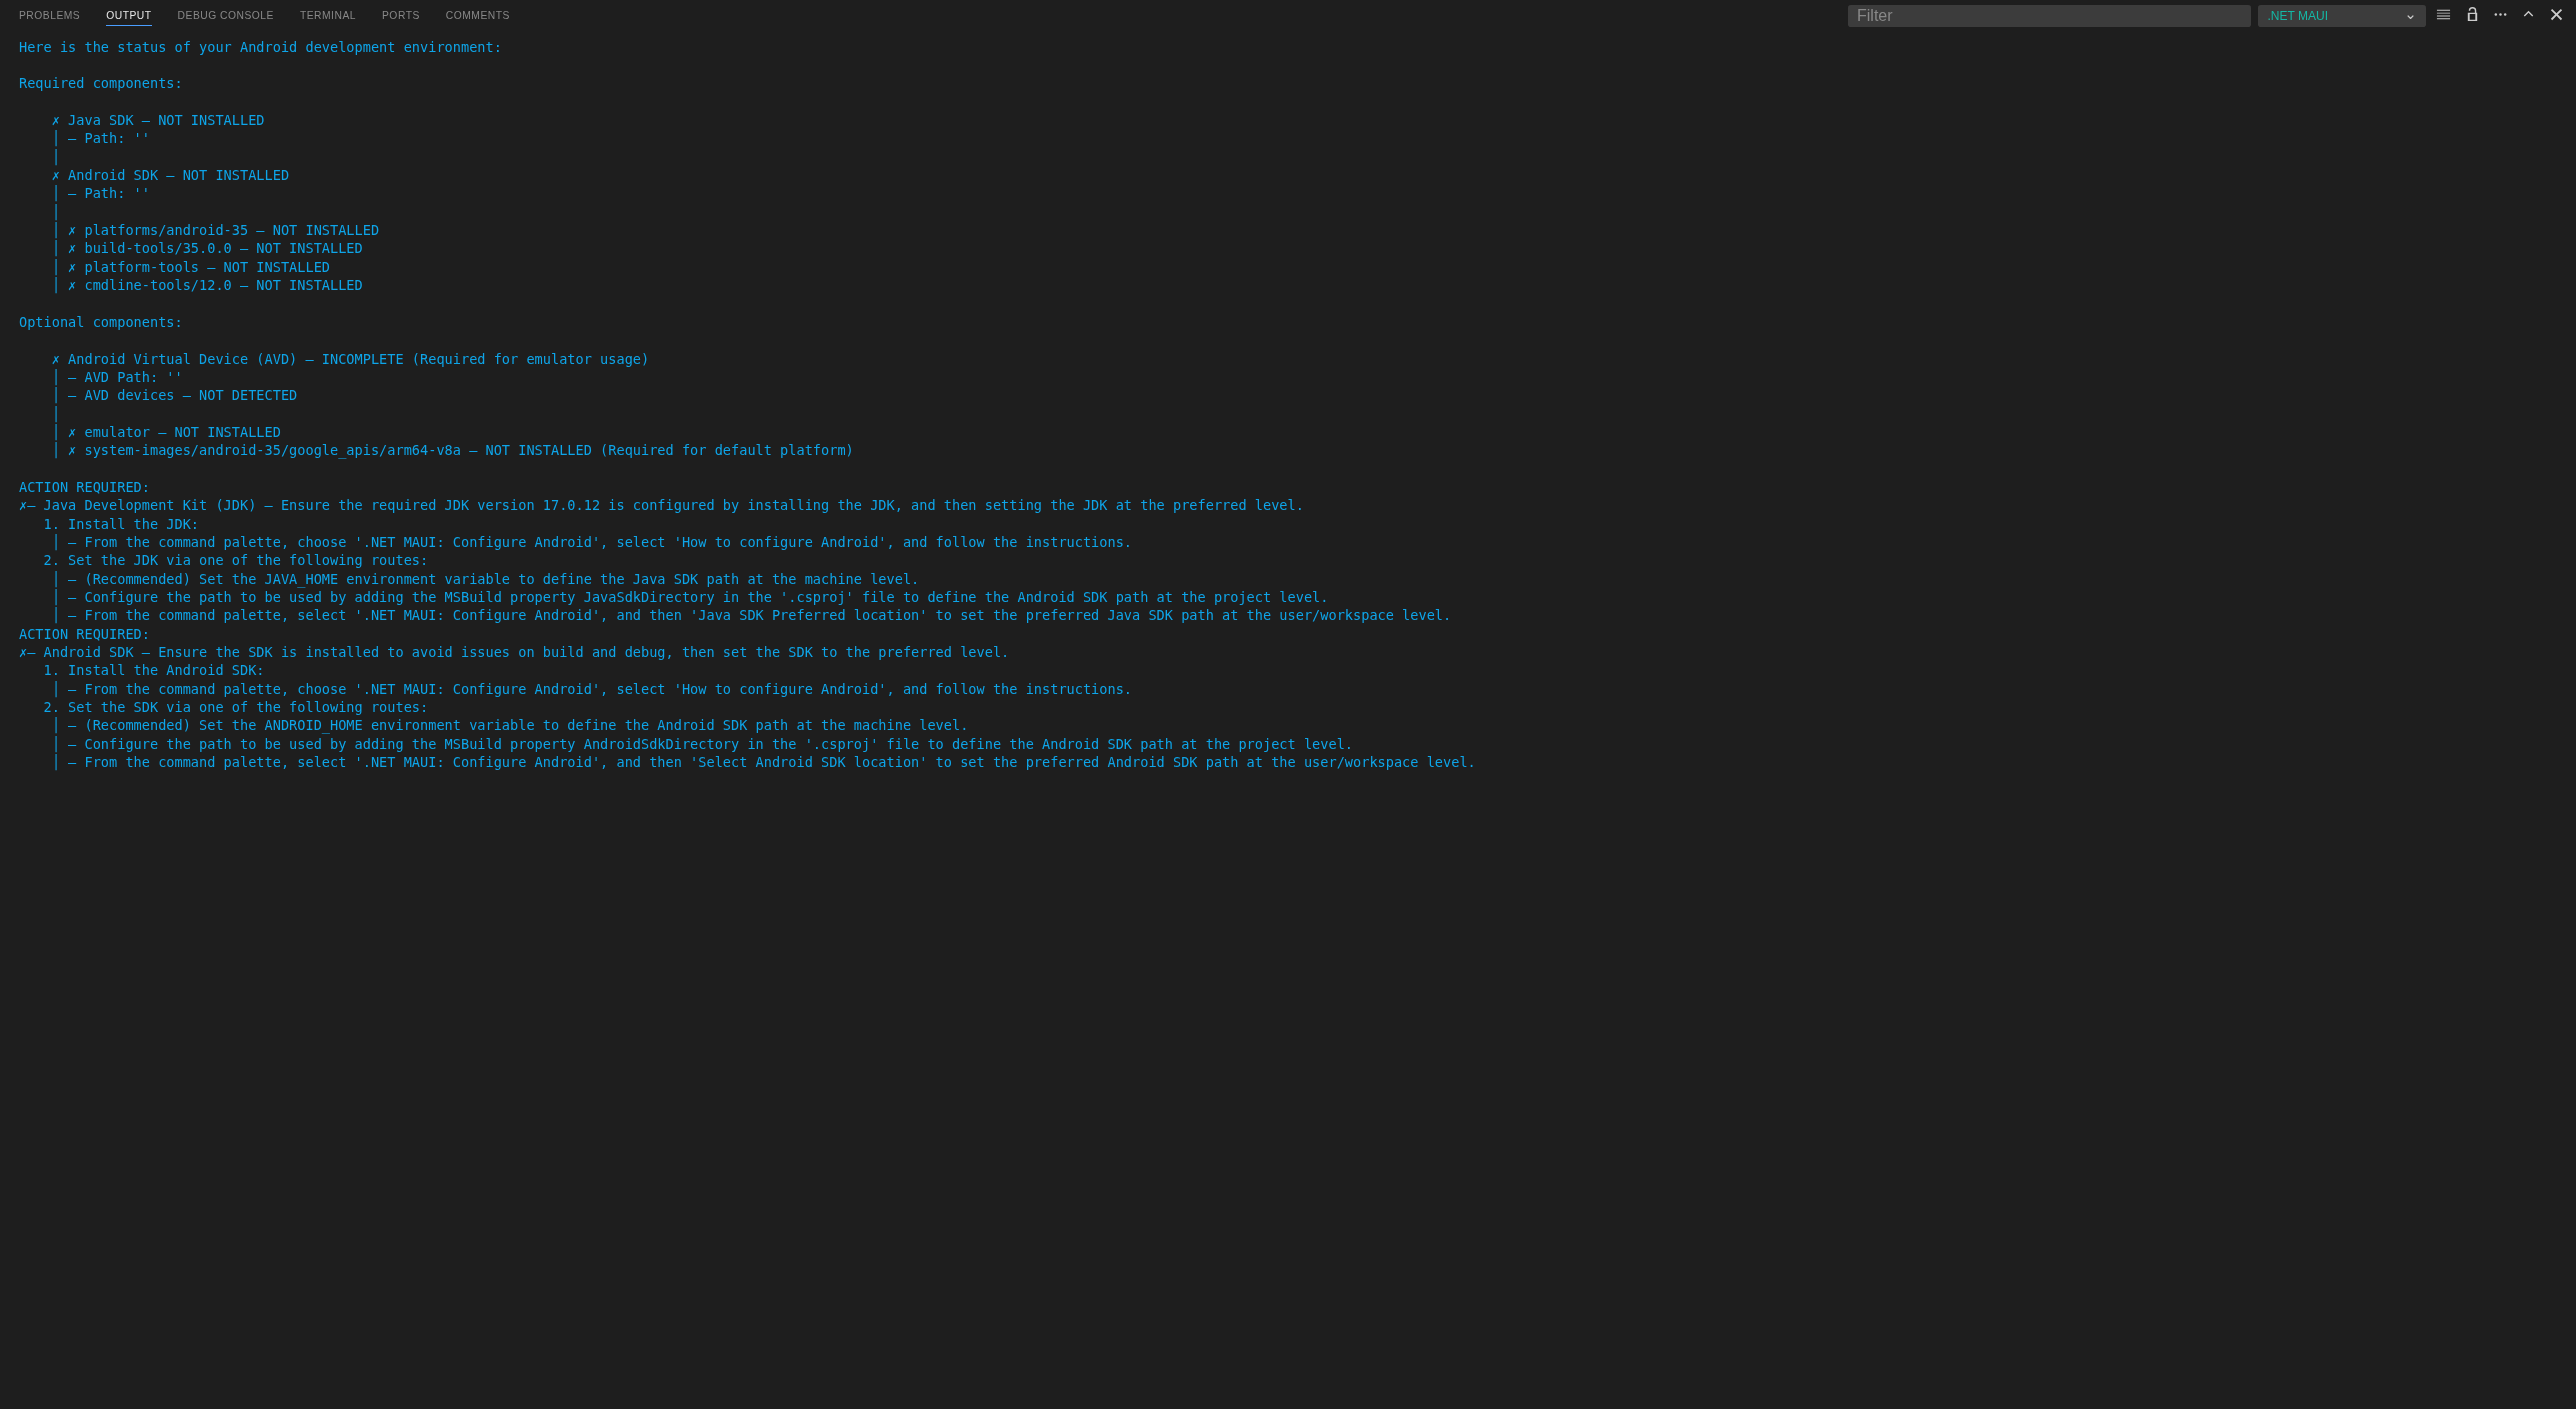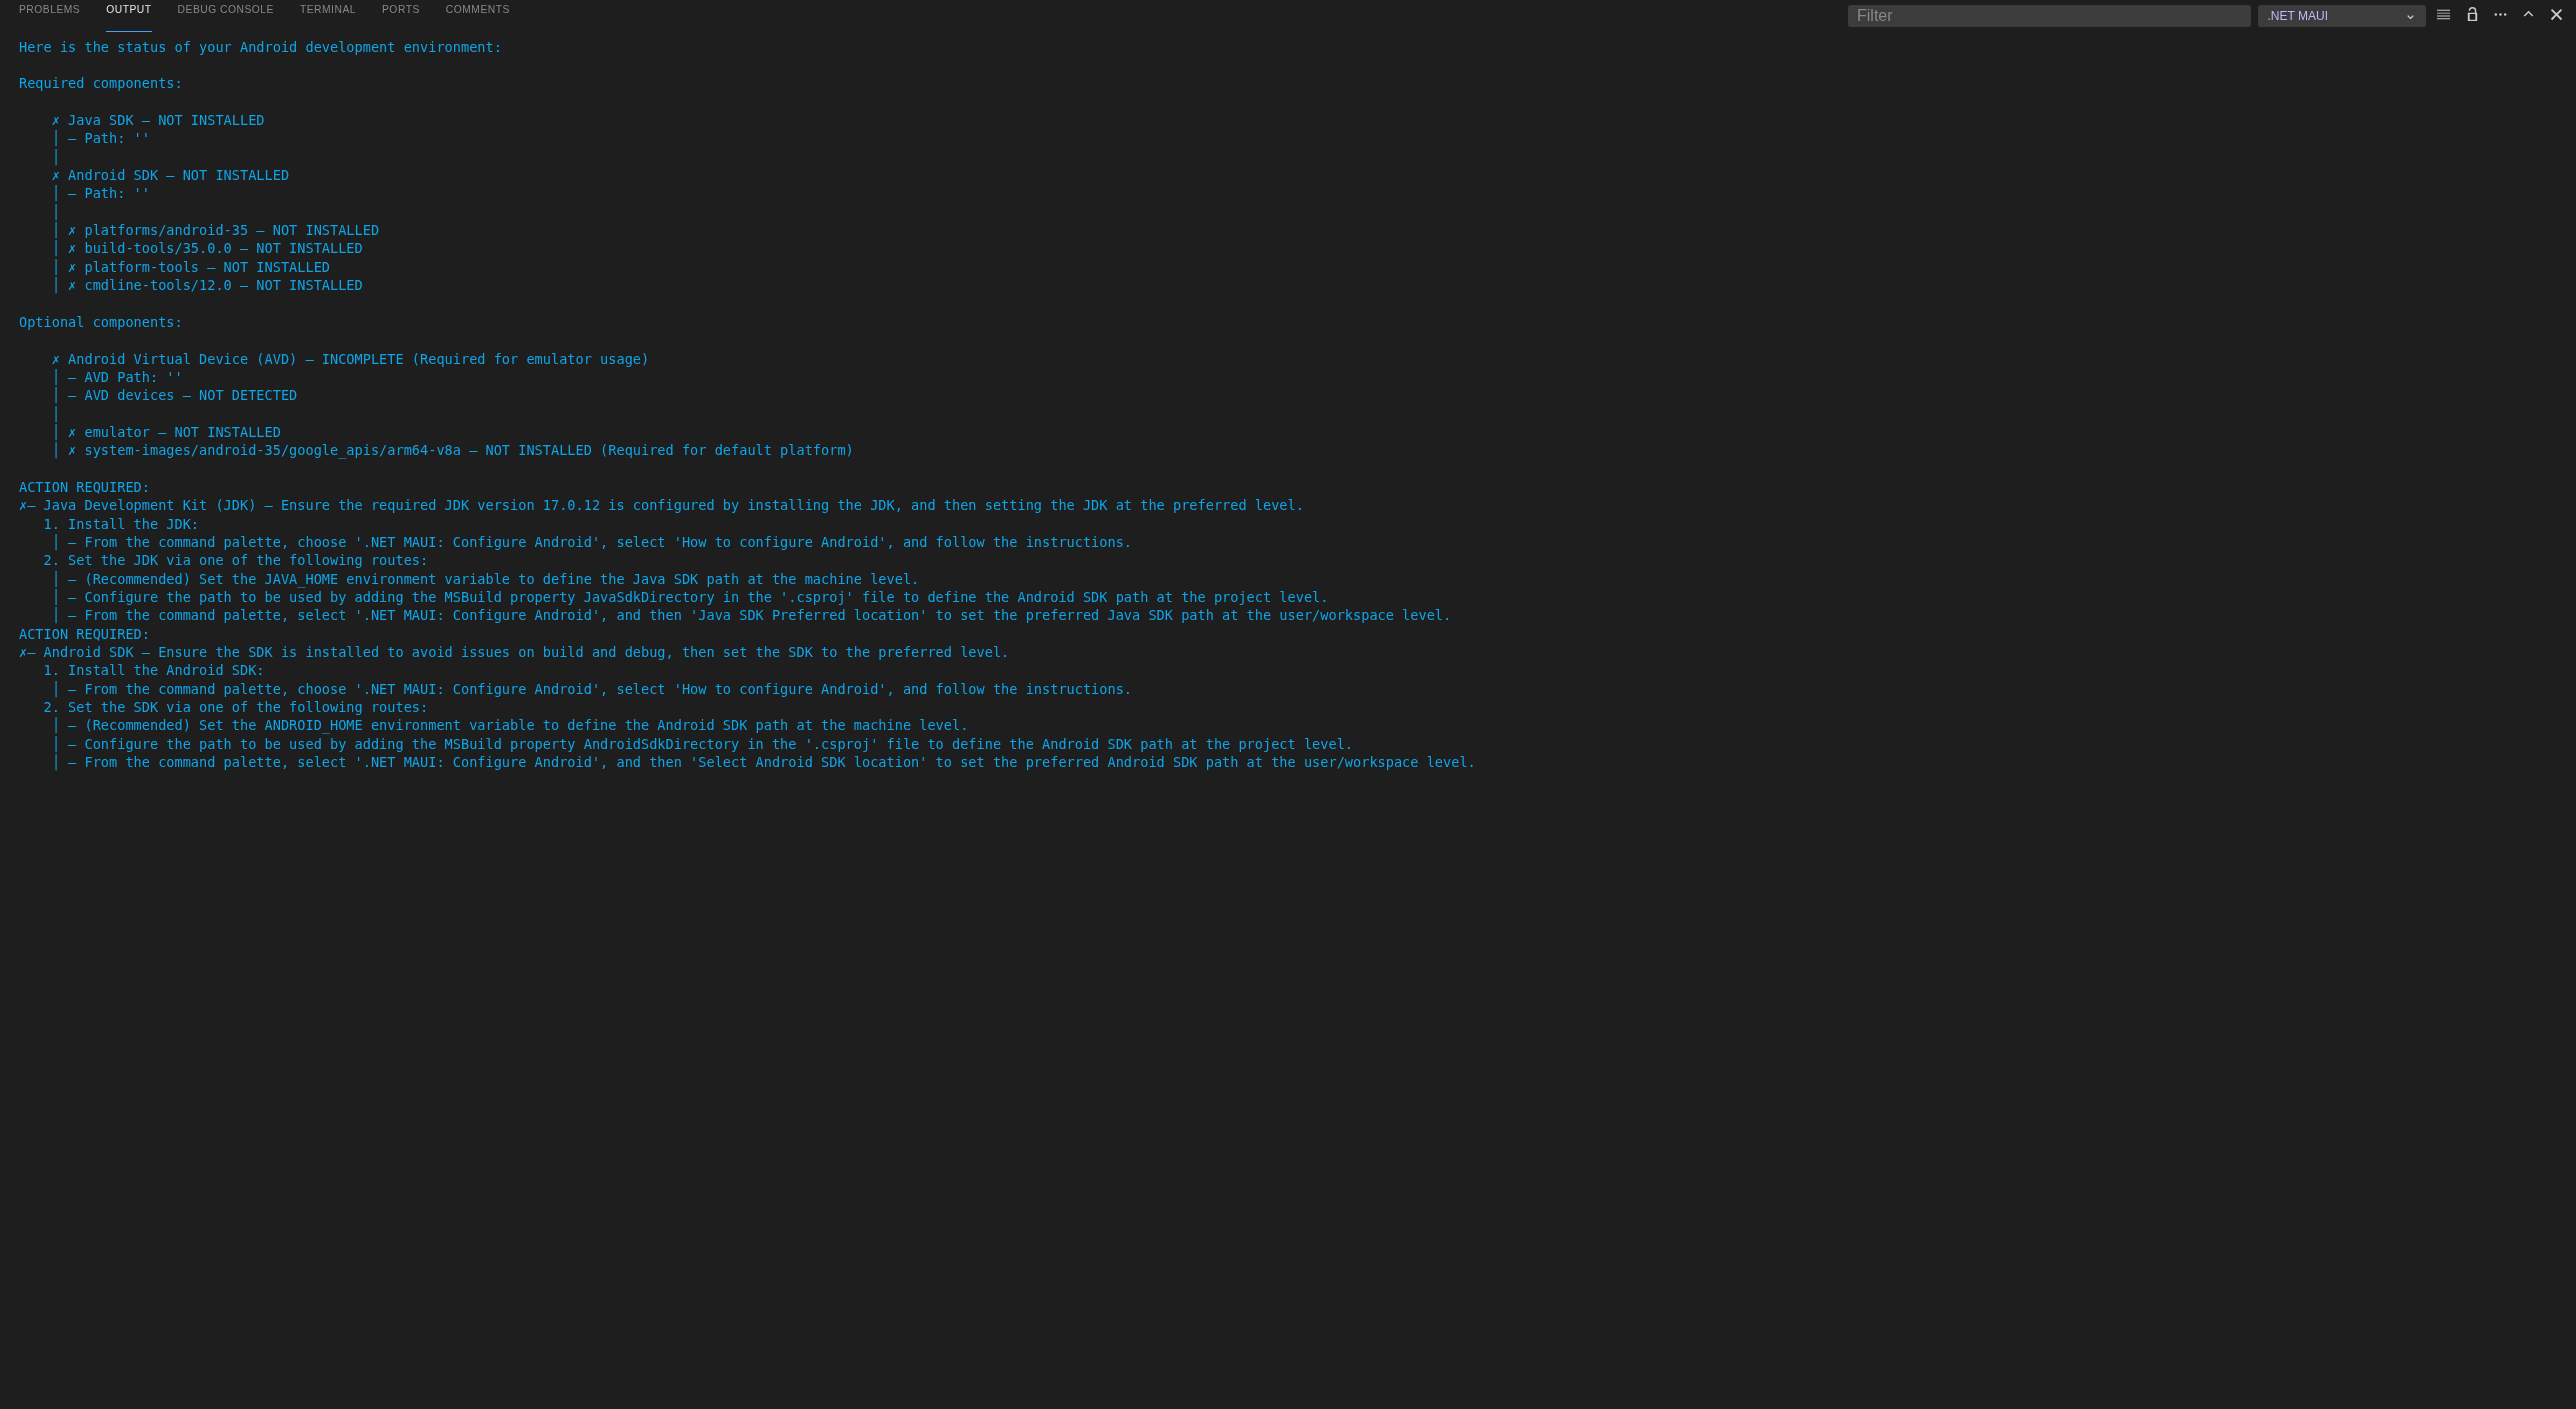"PROBLEMS" .panel-header { align-items: none -> center }
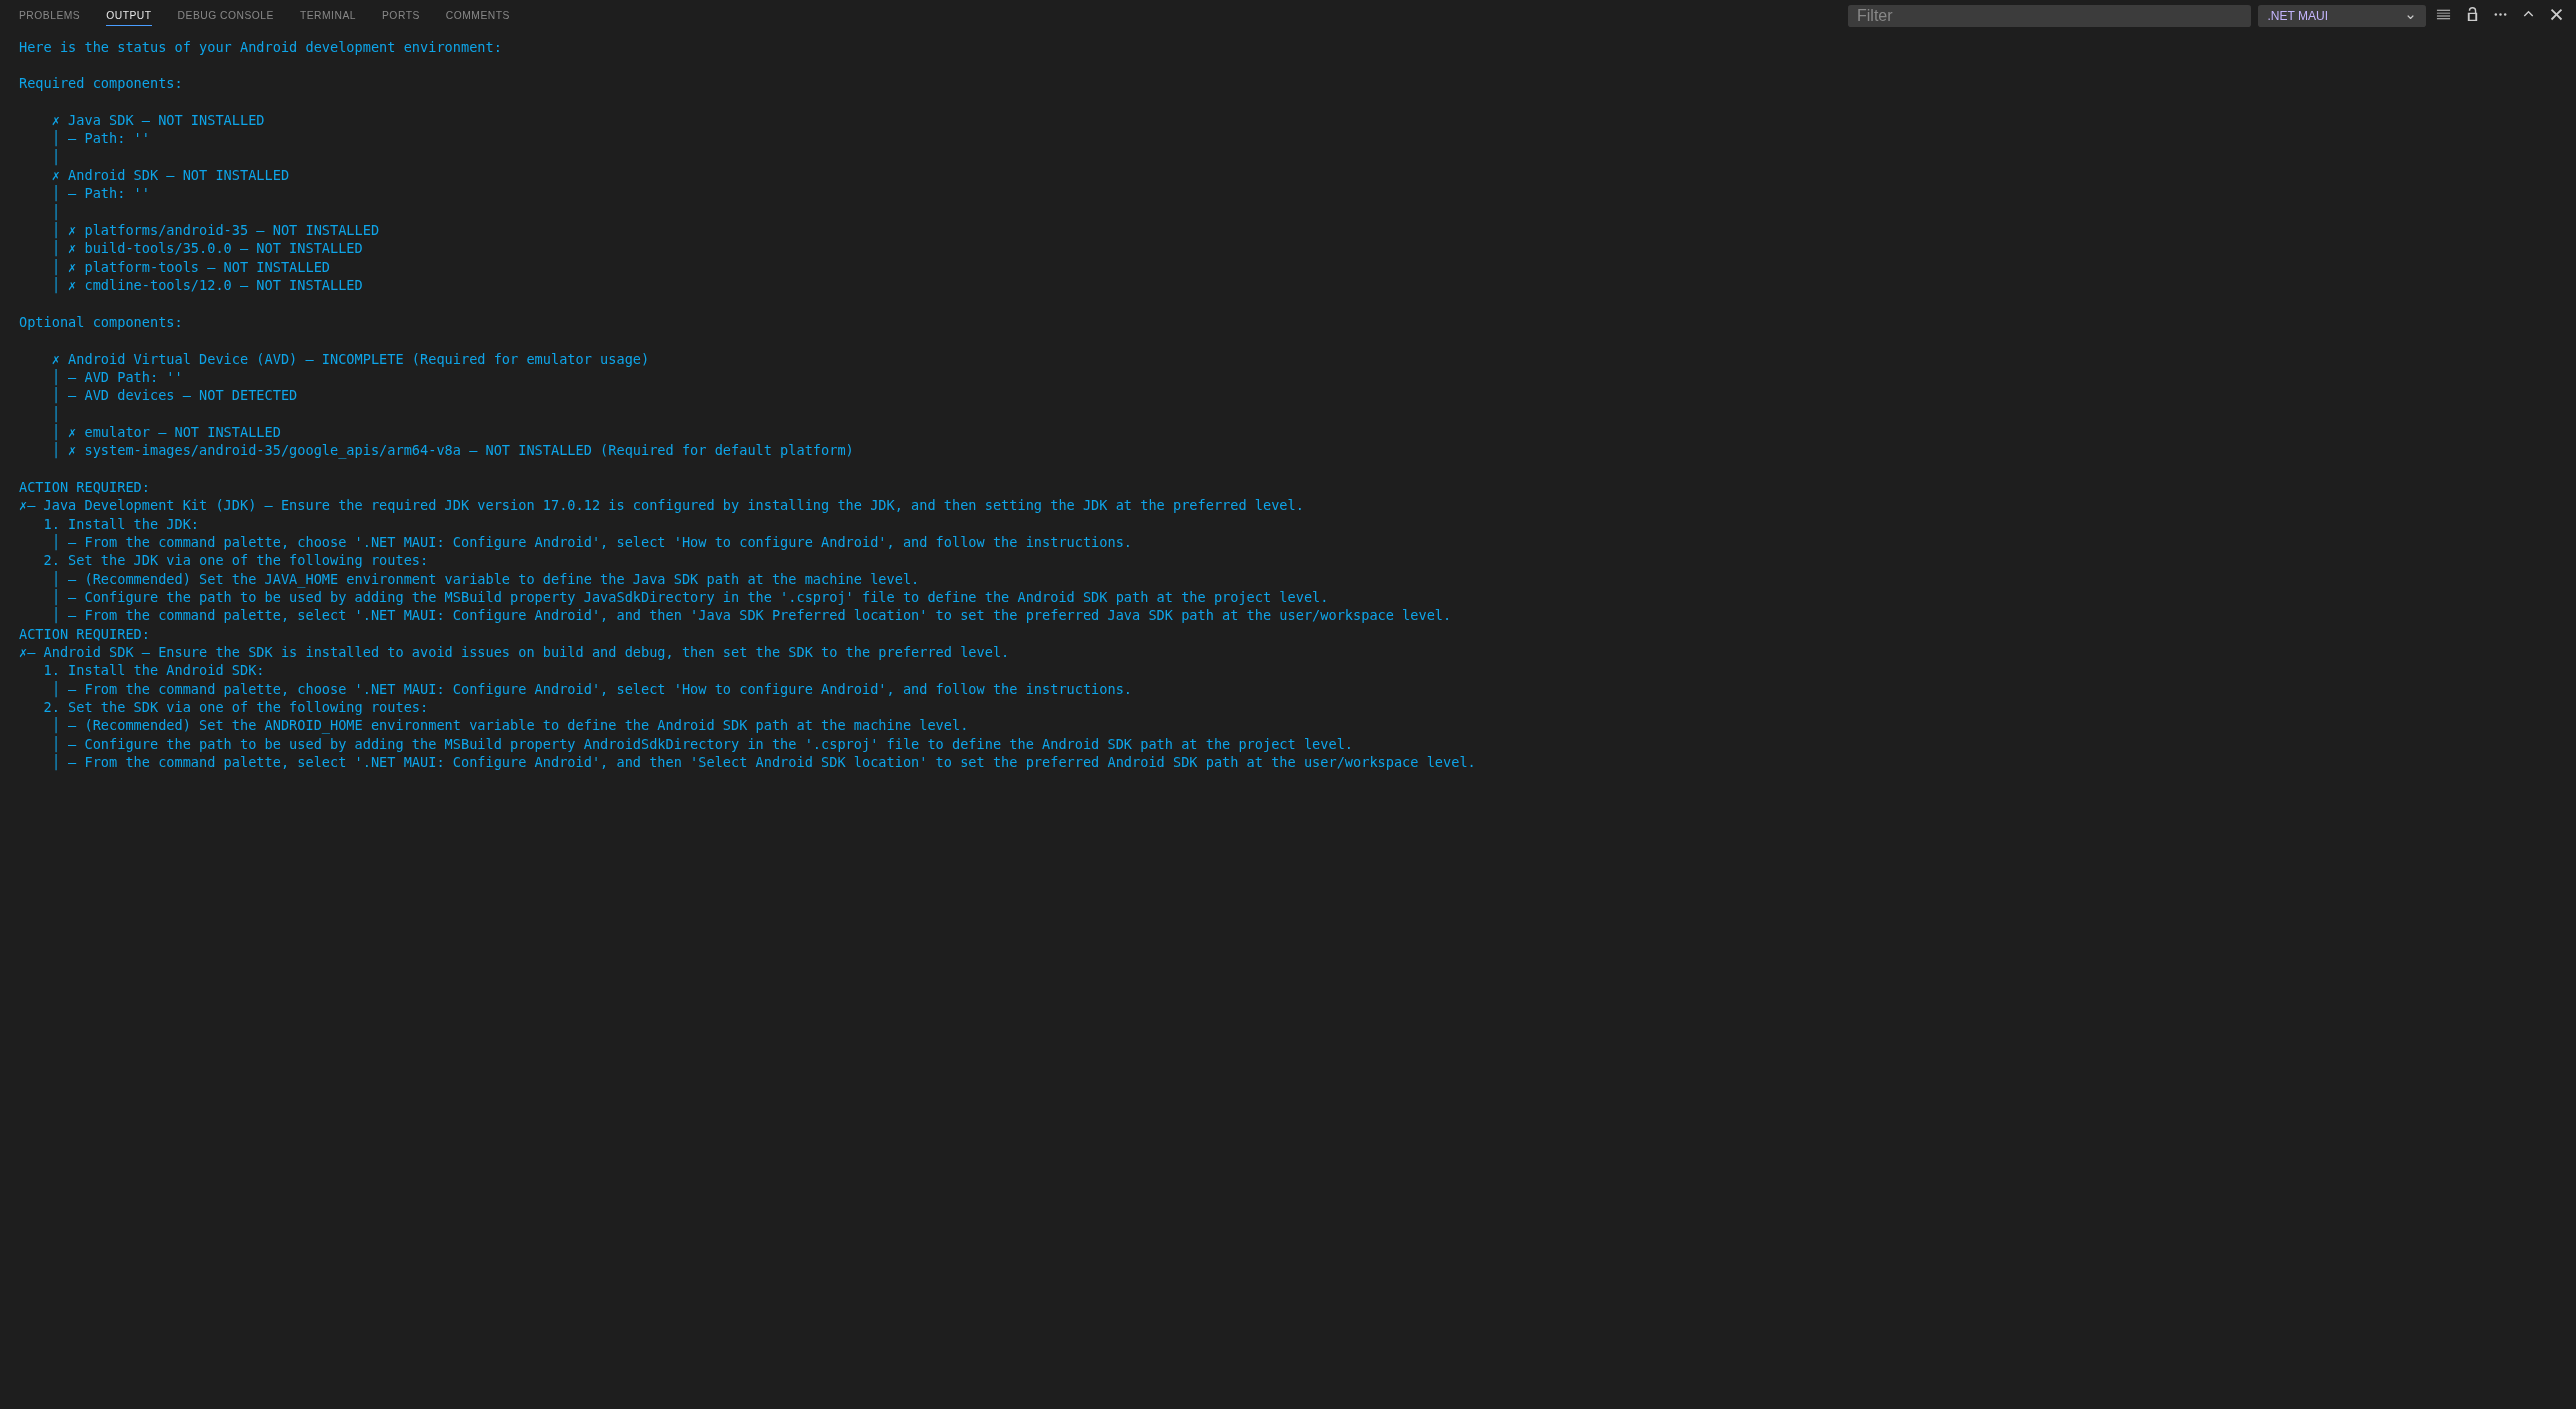".NET MAUI" .channel-select { color: #c4b5fd -> #14b8a6 }
